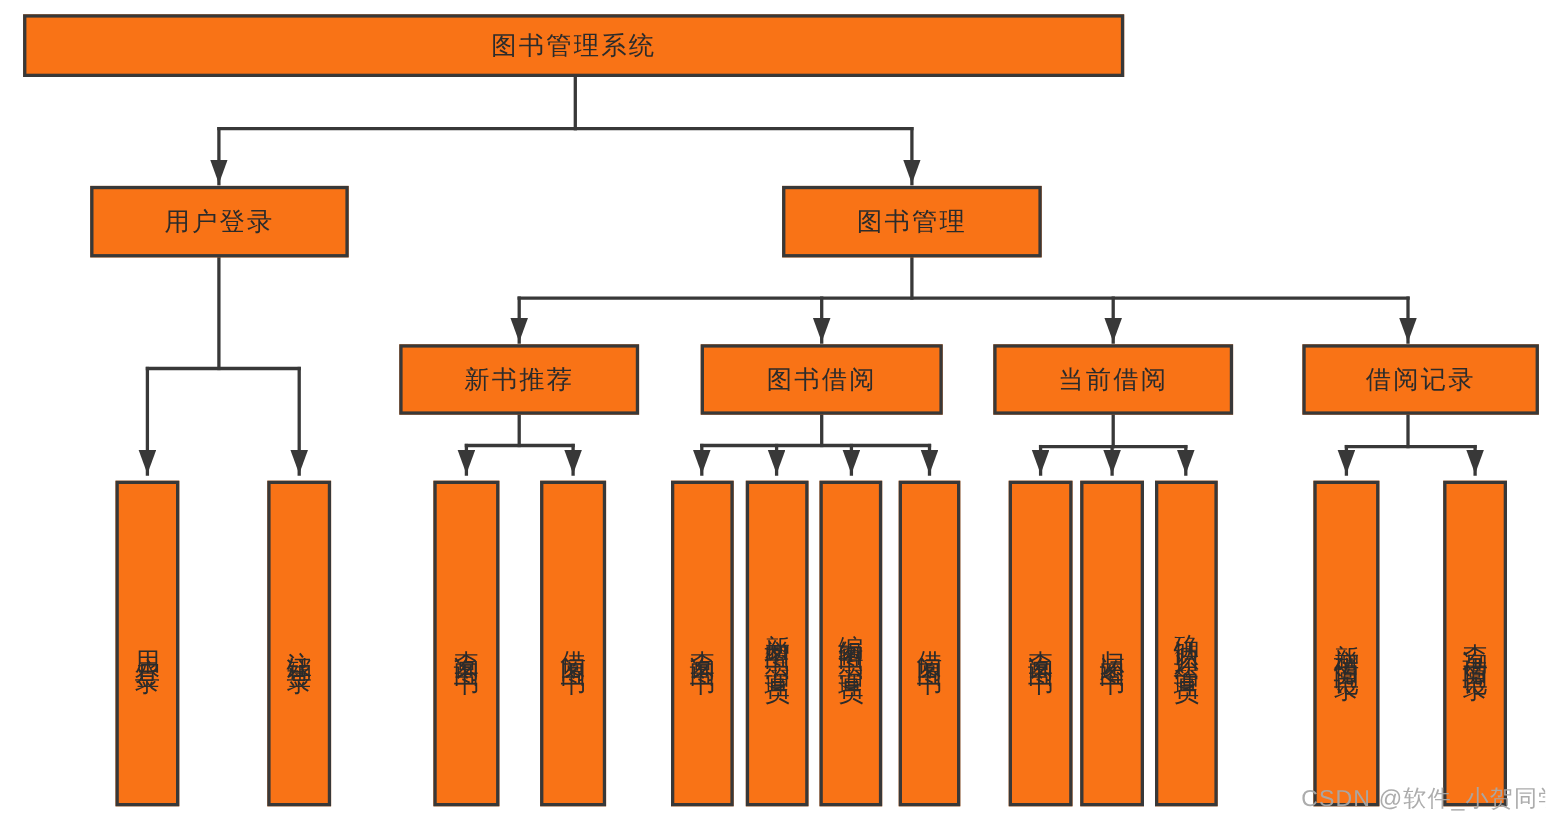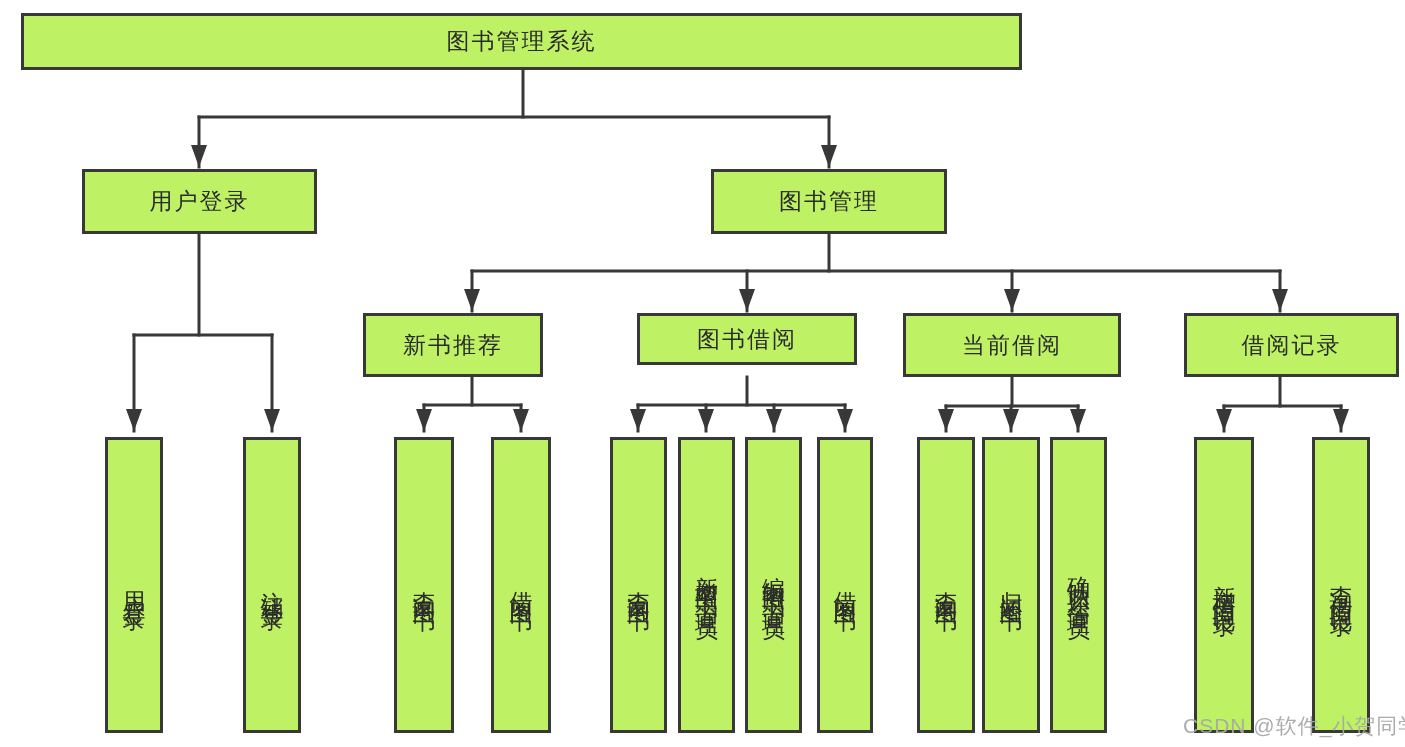"图书管理系统" .node { background: #bef264 -> #f97316 }
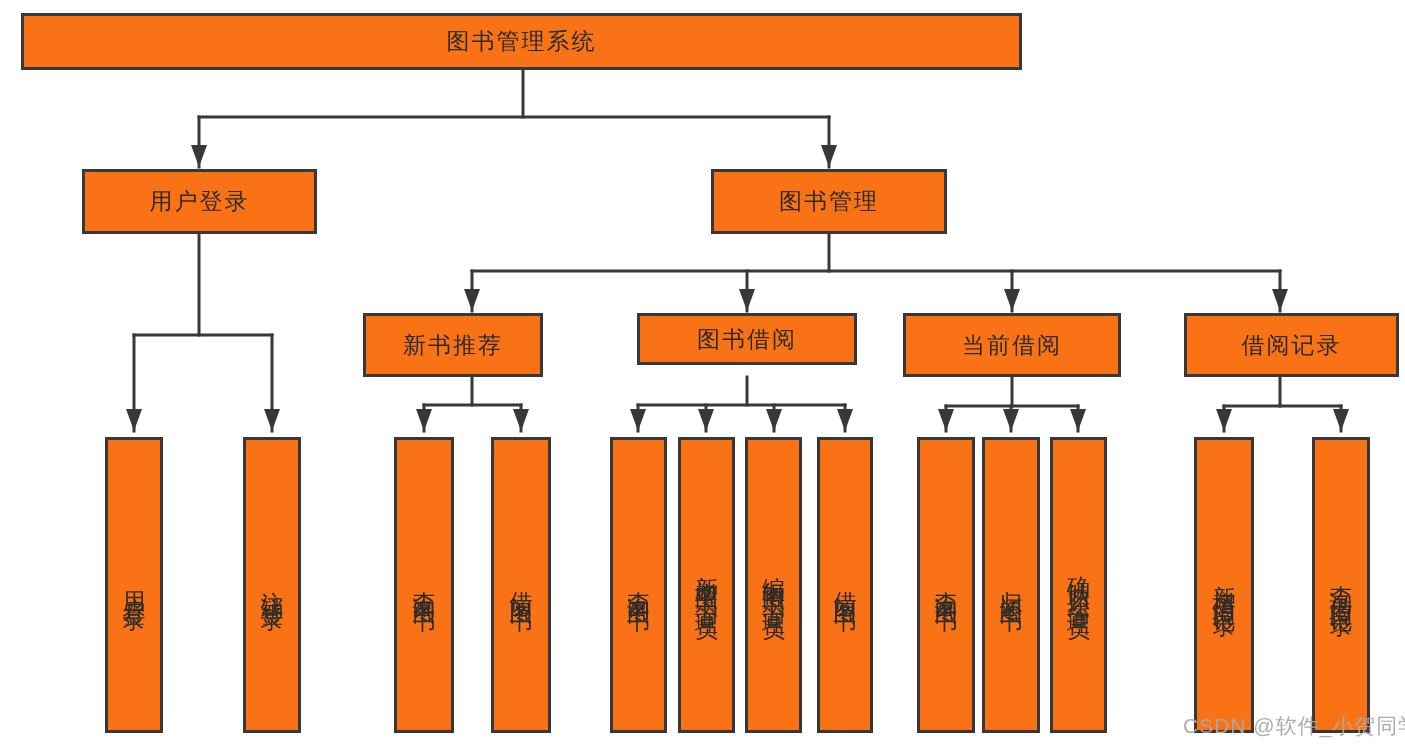"新书推荐" div.node { width: 180px -> 218px }
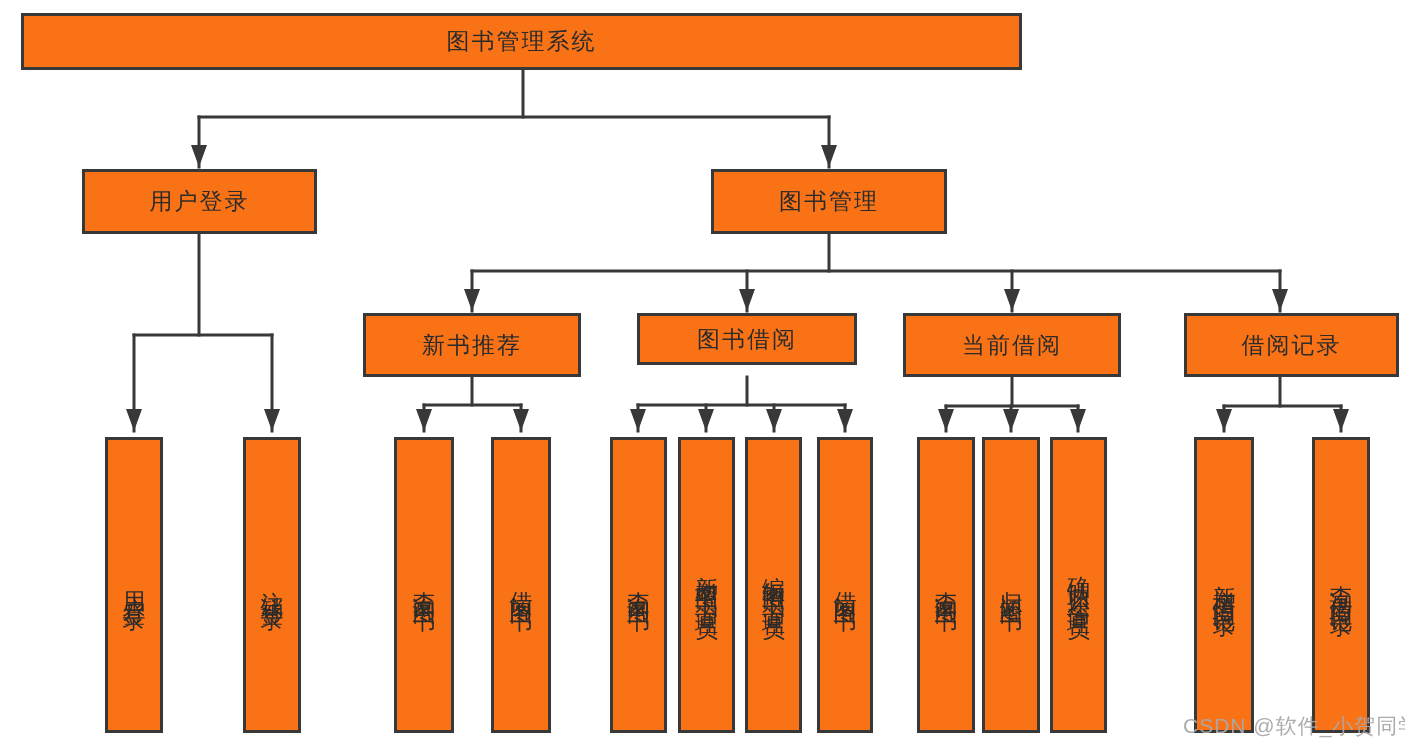"图书借阅" div.node { height: 52px -> 64px }
